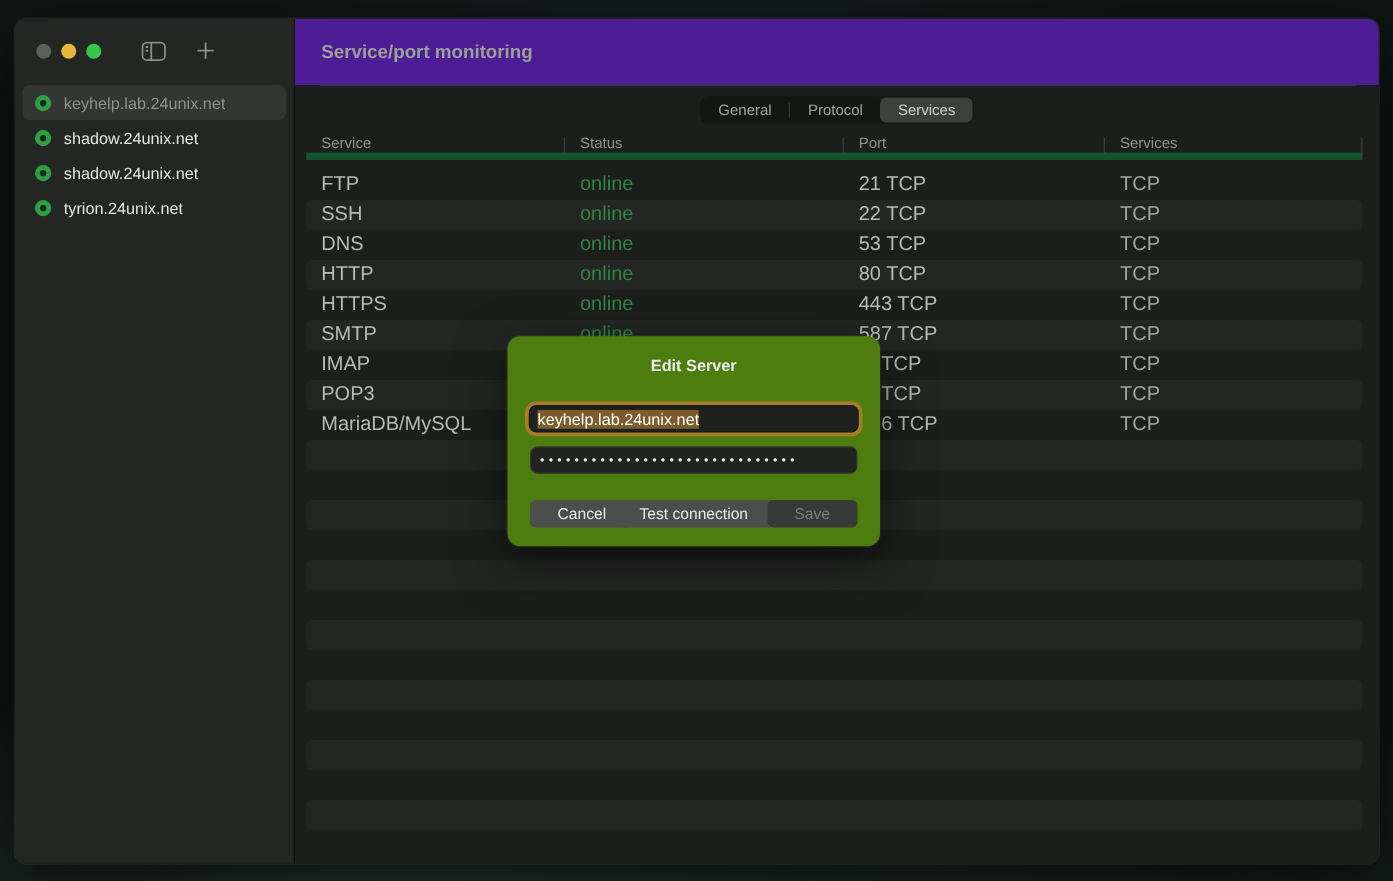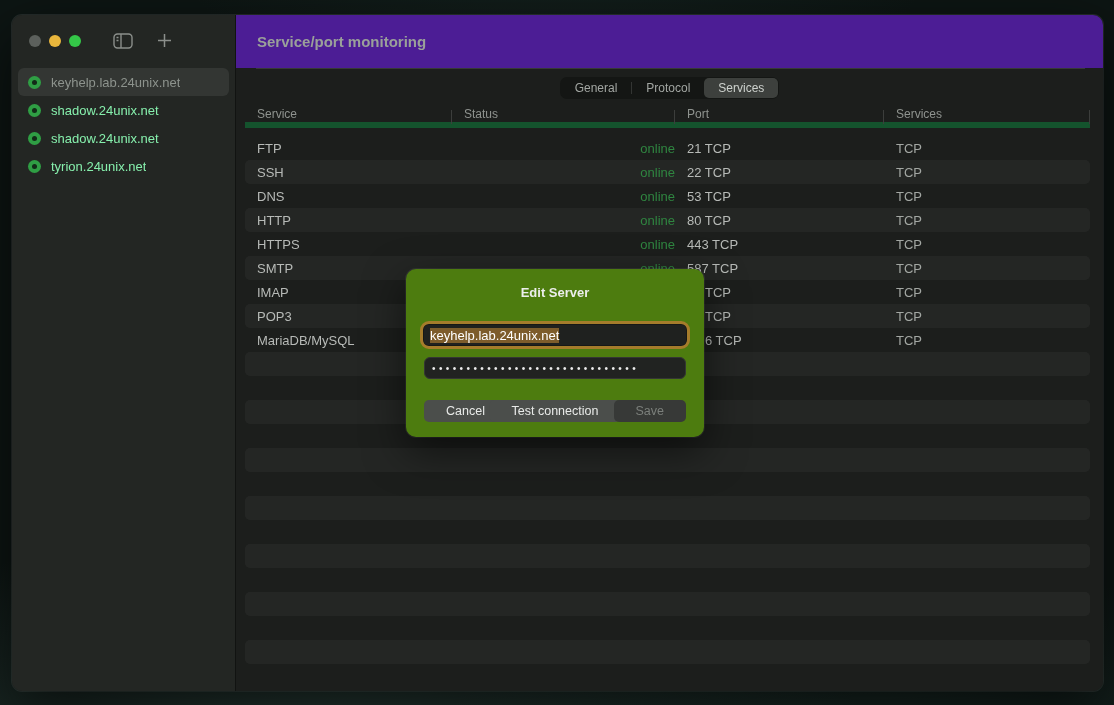"shadow.24unix.net" .server-label { color: #86efac -> #e5e5e5 }
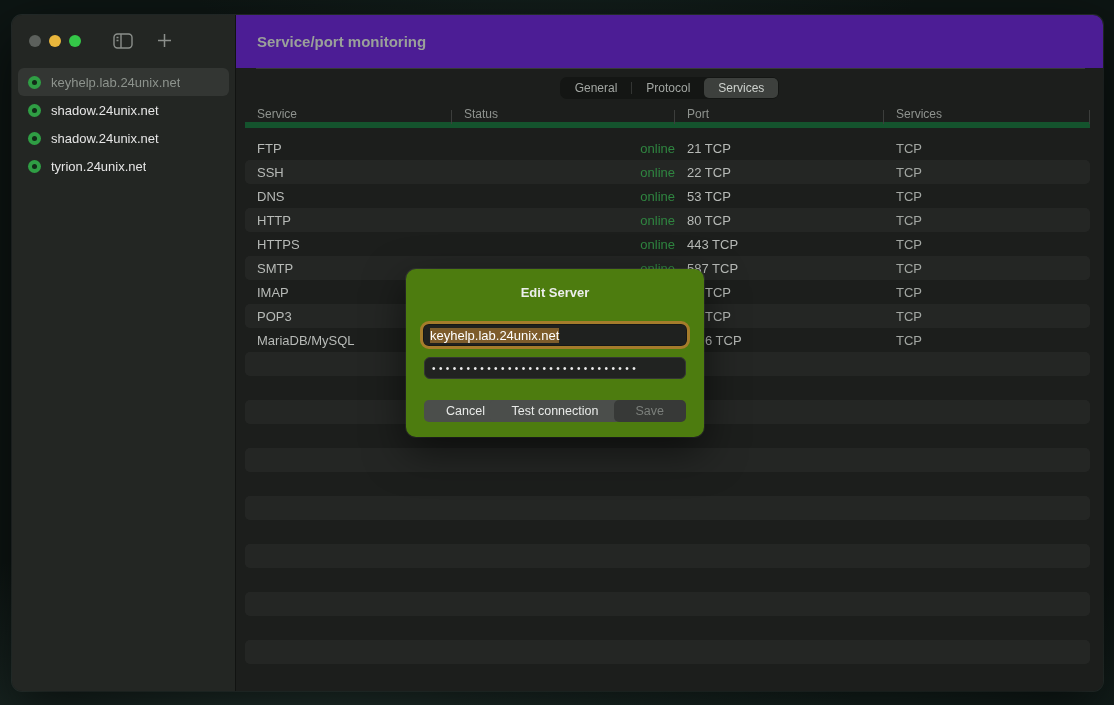"FTP" .td { font-size: 13px -> 16px }
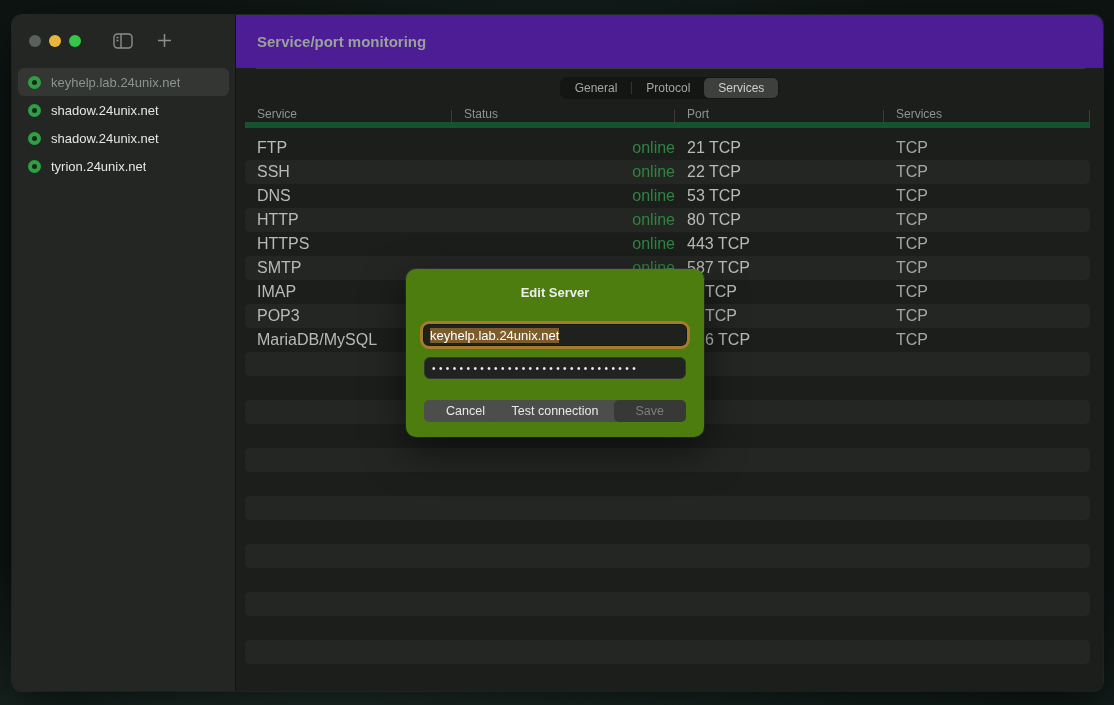"online" .td.status { text-align: right -> none }
